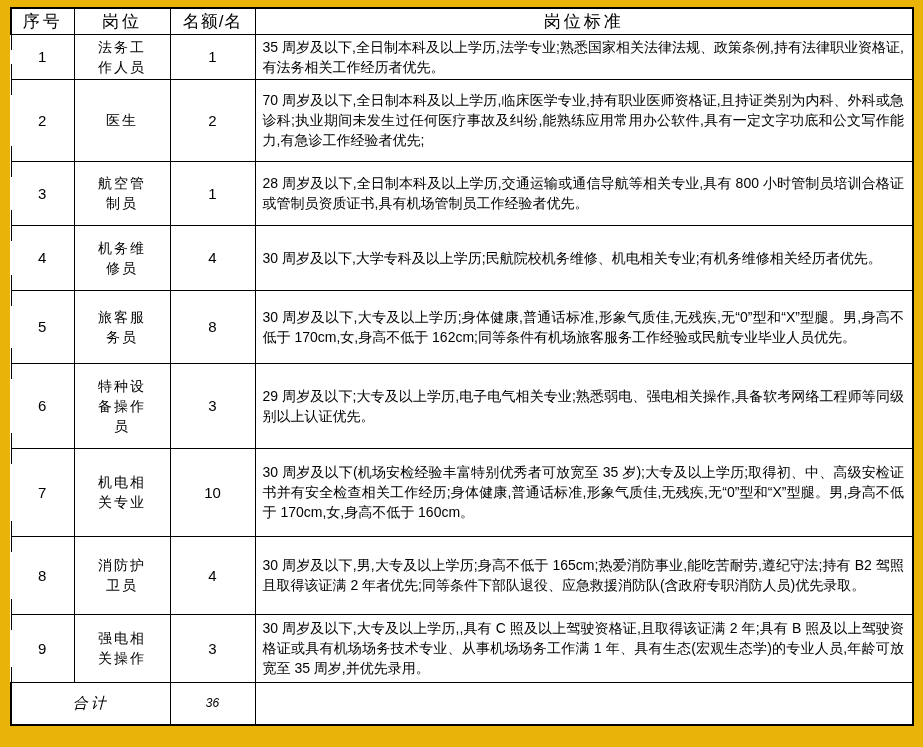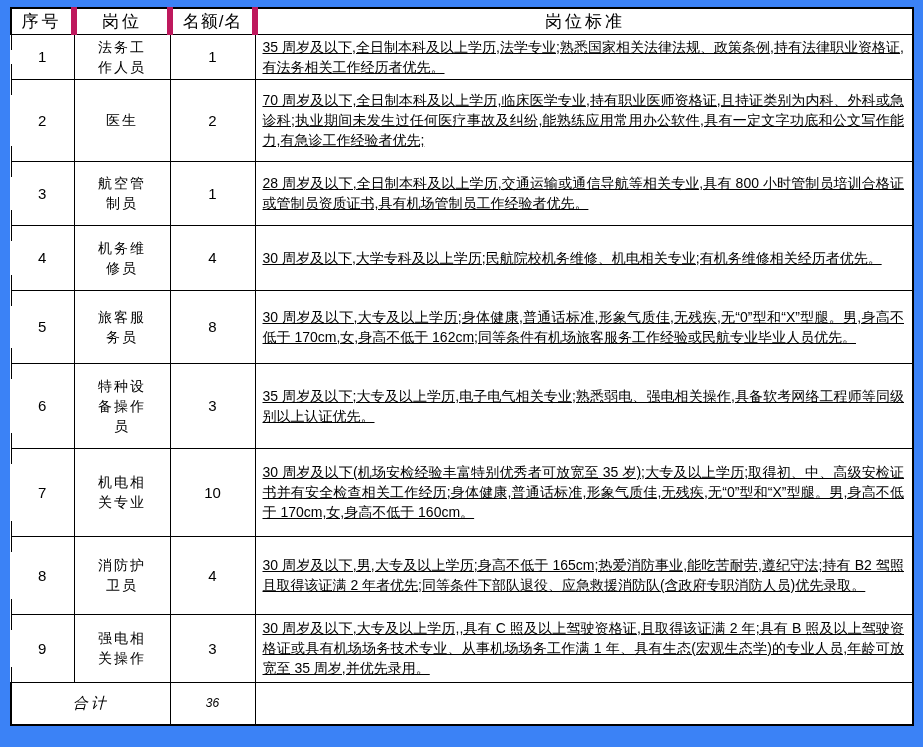"序号" .page { background: #3b82f6 -> #eab308 }
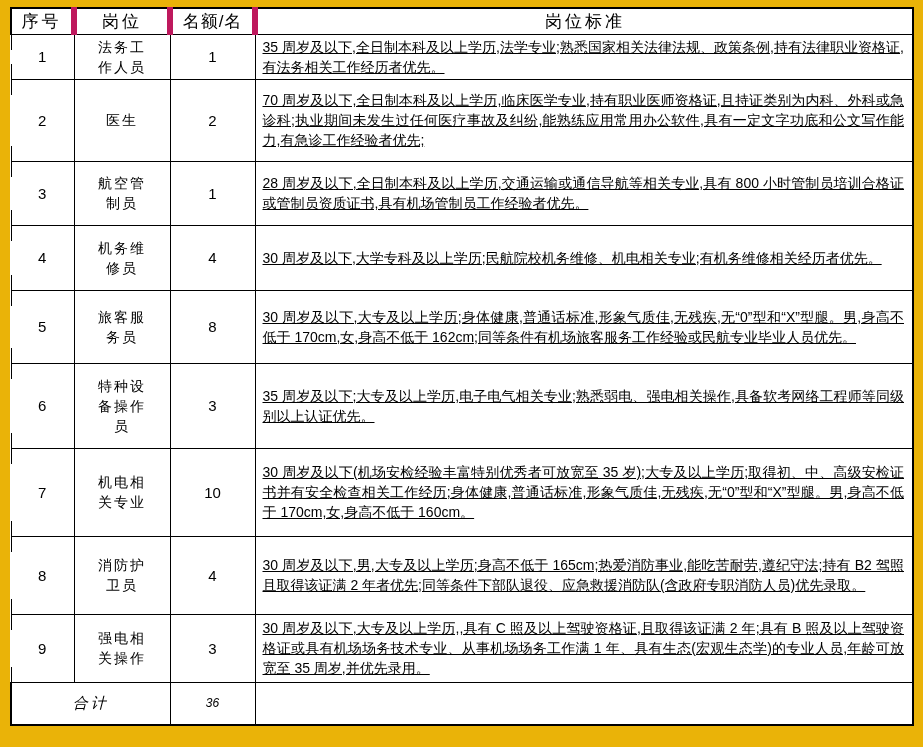"岗位" thead th { border-left: 6px solid #be185d -> 1px solid #be185d }
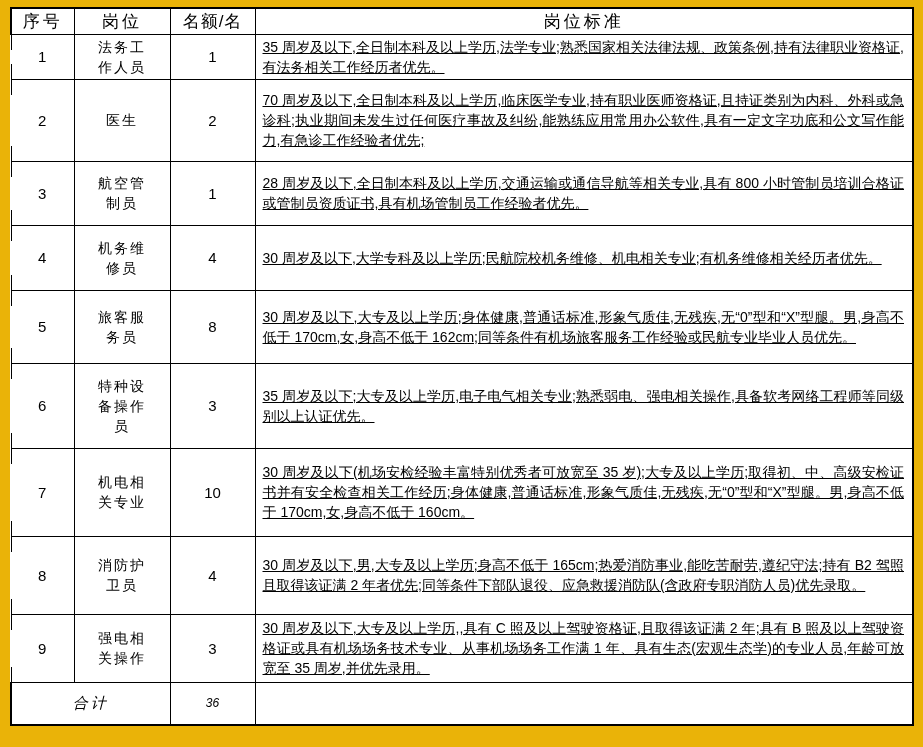"35" tbody td.c-std { text-decoration: underline -> none }
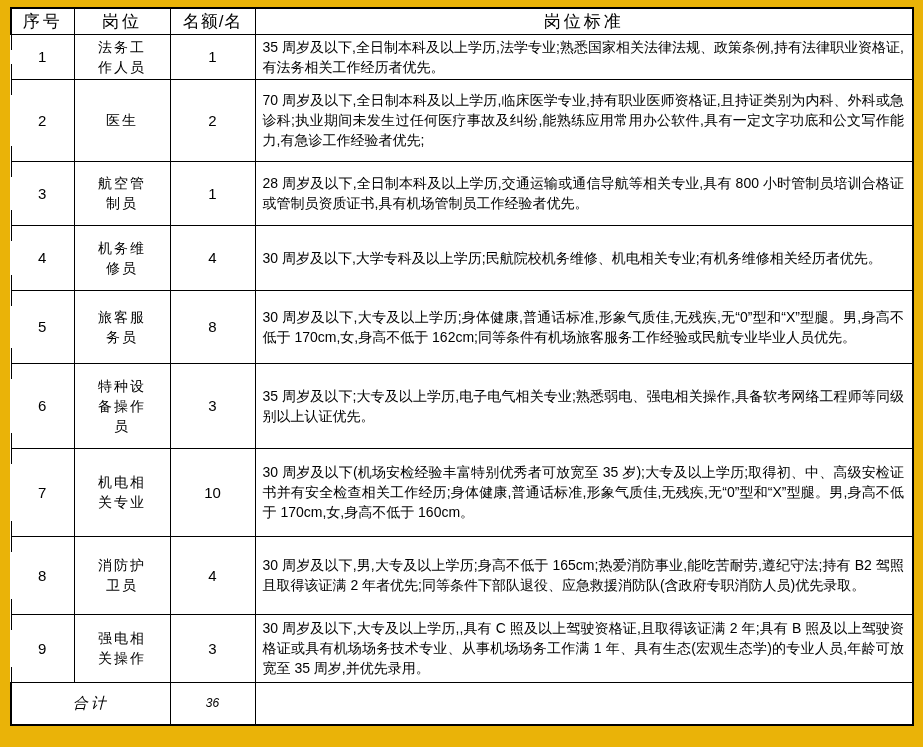"35 周岁及以下;大专及以上学历,电子电气相关专业;熟悉弱电、强电相关操作,具备软考网络工程师等同级别以上认证优先。" td.c-std { text: 35 -> 29 }
